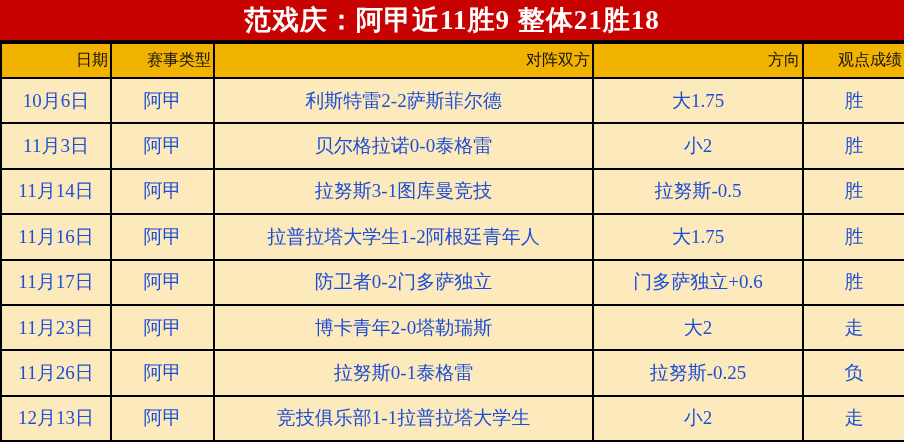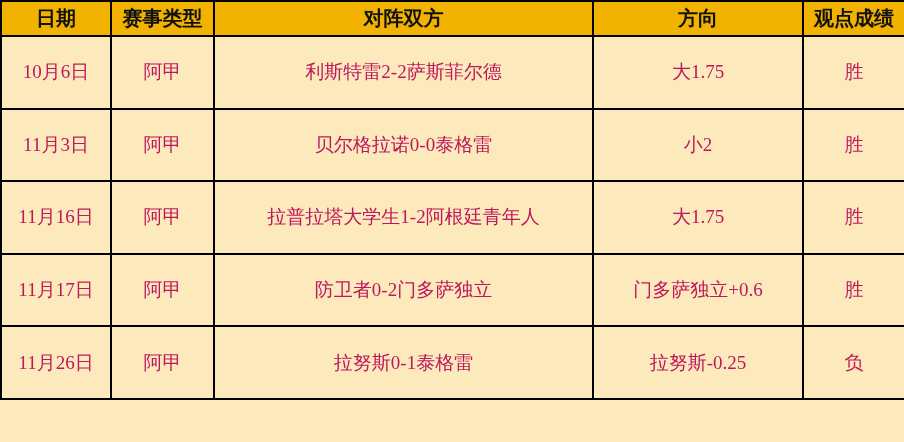"范戏庆：阿甲近11胜9 整体21胜18" div.banner { html: none -> <div>范戏庆：阿甲近11胜9 整体21胜18</div> }
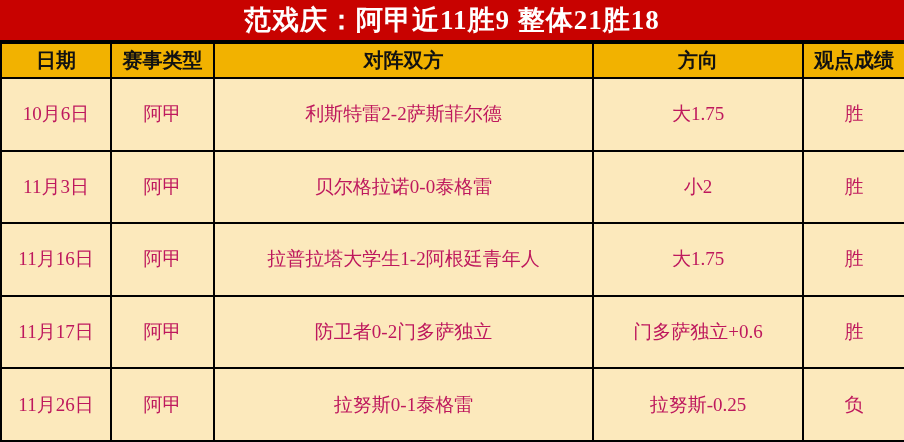"日期" .results thead th { font-size: 20px -> 16px; font-weight: 700 -> 400; text-align: none -> right }
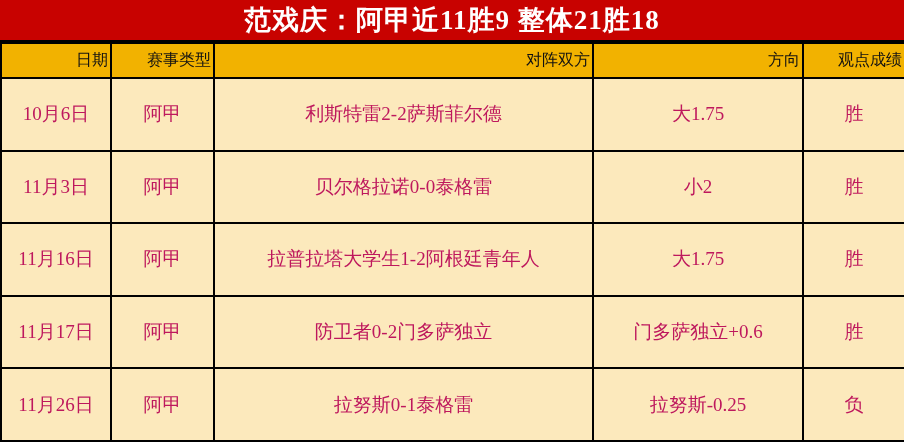"10月6日" .results tbody td { color: #be185d -> #1d4ed8 }
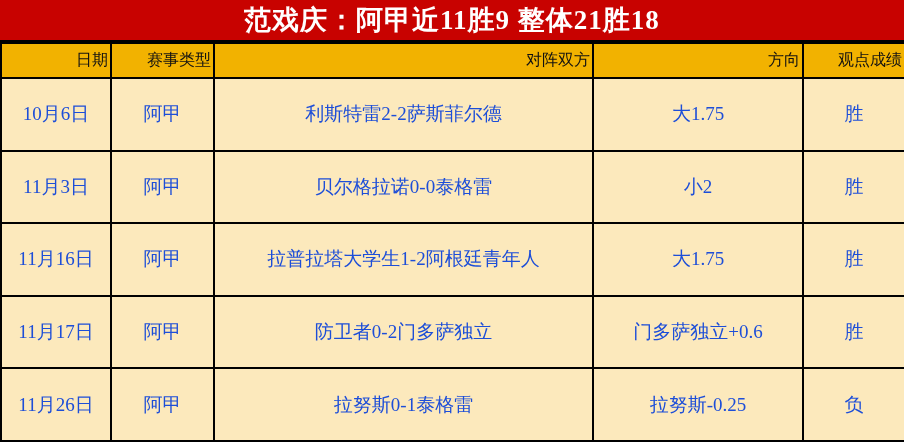"11月14日" tr { html: none -> <tr> <td>11月14日</td> <td>阿甲</td> <td>拉努斯3-1图库曼竞技</td> <td>拉努斯-0.5</td> <td>胜</td> </tr> }
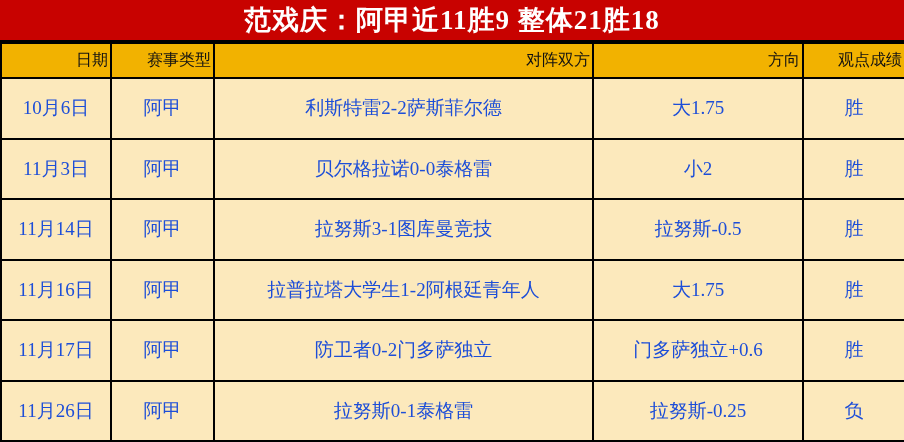"11月23日" tr { html: none -> <tr> <td>11月23日</td> <td>阿甲</td> <td>博卡青年2-0塔勒瑞斯</td> <td>大2</td> <td>走</td> </tr> }
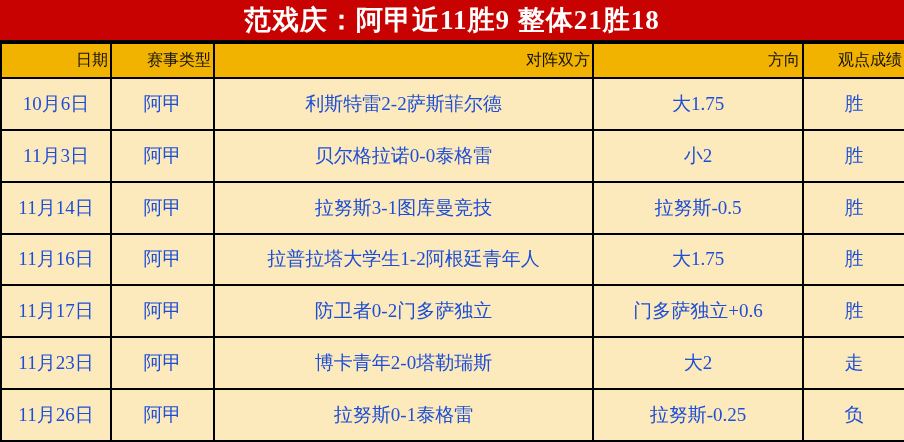"12月13日" tr { html: none -> <tr> <td>12月13日</td> <td>阿甲</td> <td>竞技俱乐部1-1拉普拉塔大学生</td> <td>小2</td> <td>走</td> </tr> }
